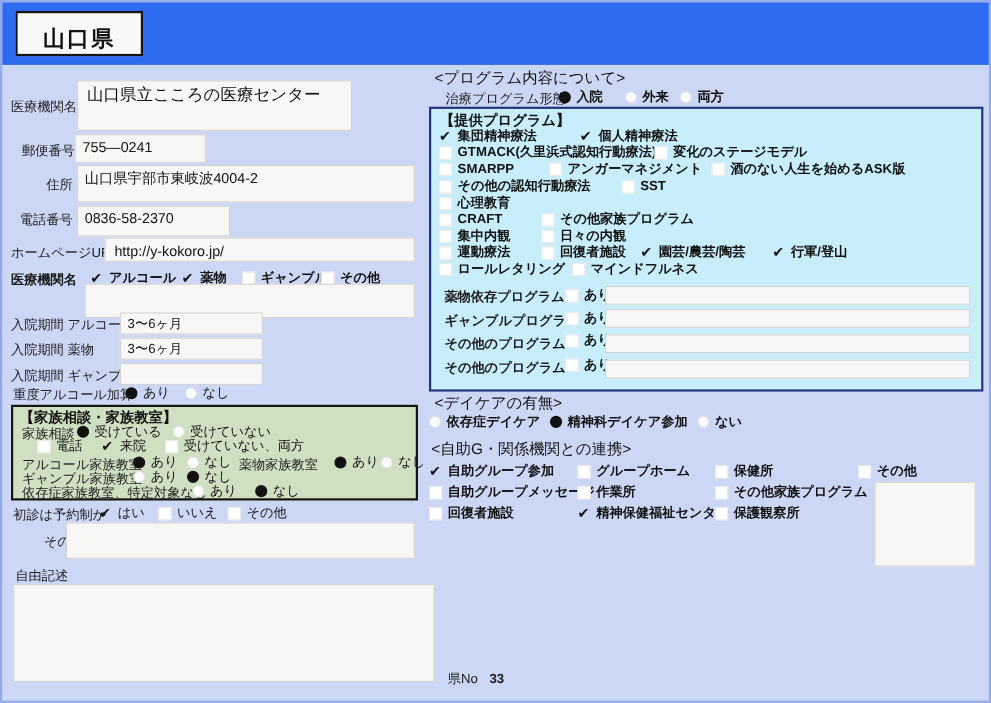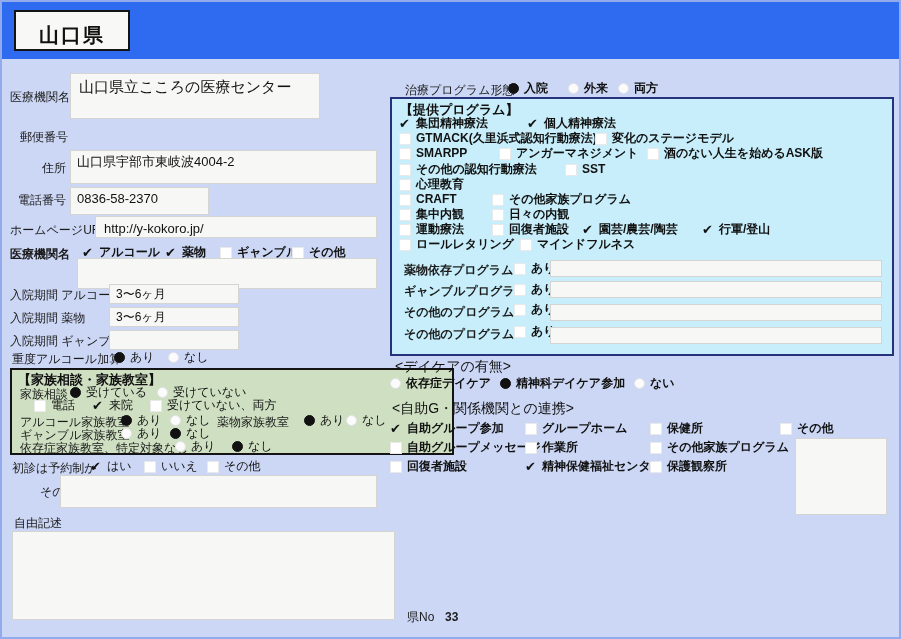"<プログラム内容について>" div.abs { html: none -> <div>&lt;プログラム内容について&gt;</div> }
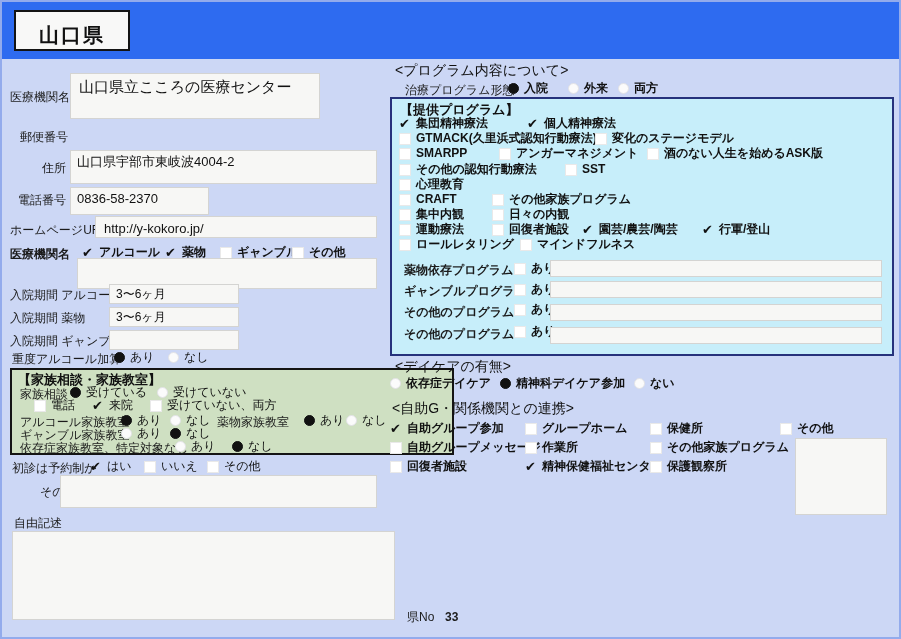"755—0241" div.abs { html: none -> <div> <div>755—0241</div> </div> }
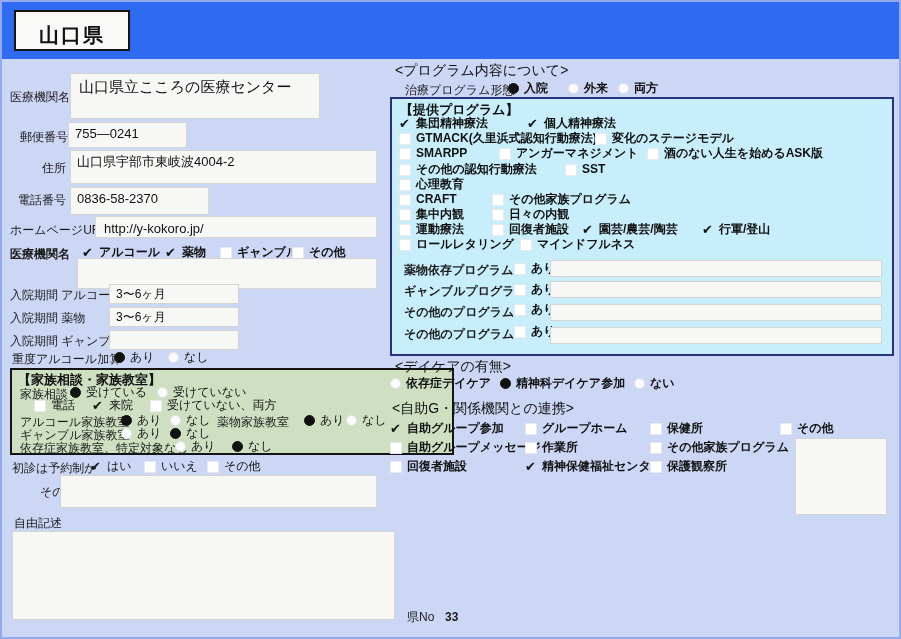"【家族相談・家族教室】" .greenbox { width: 444px -> 370px }
